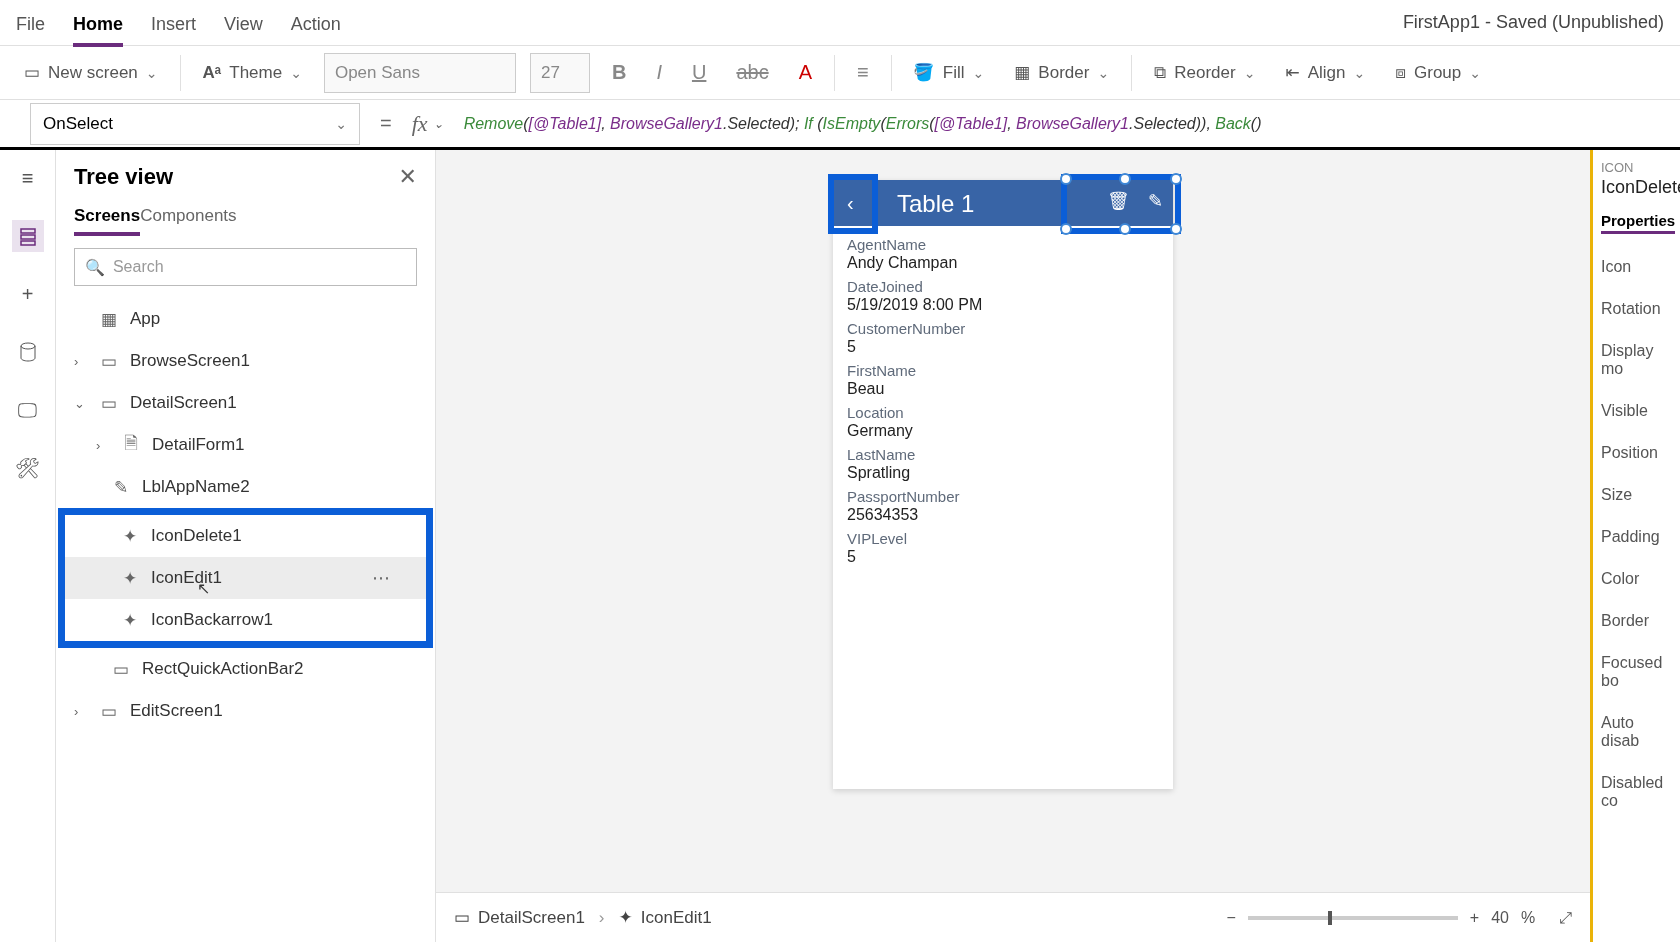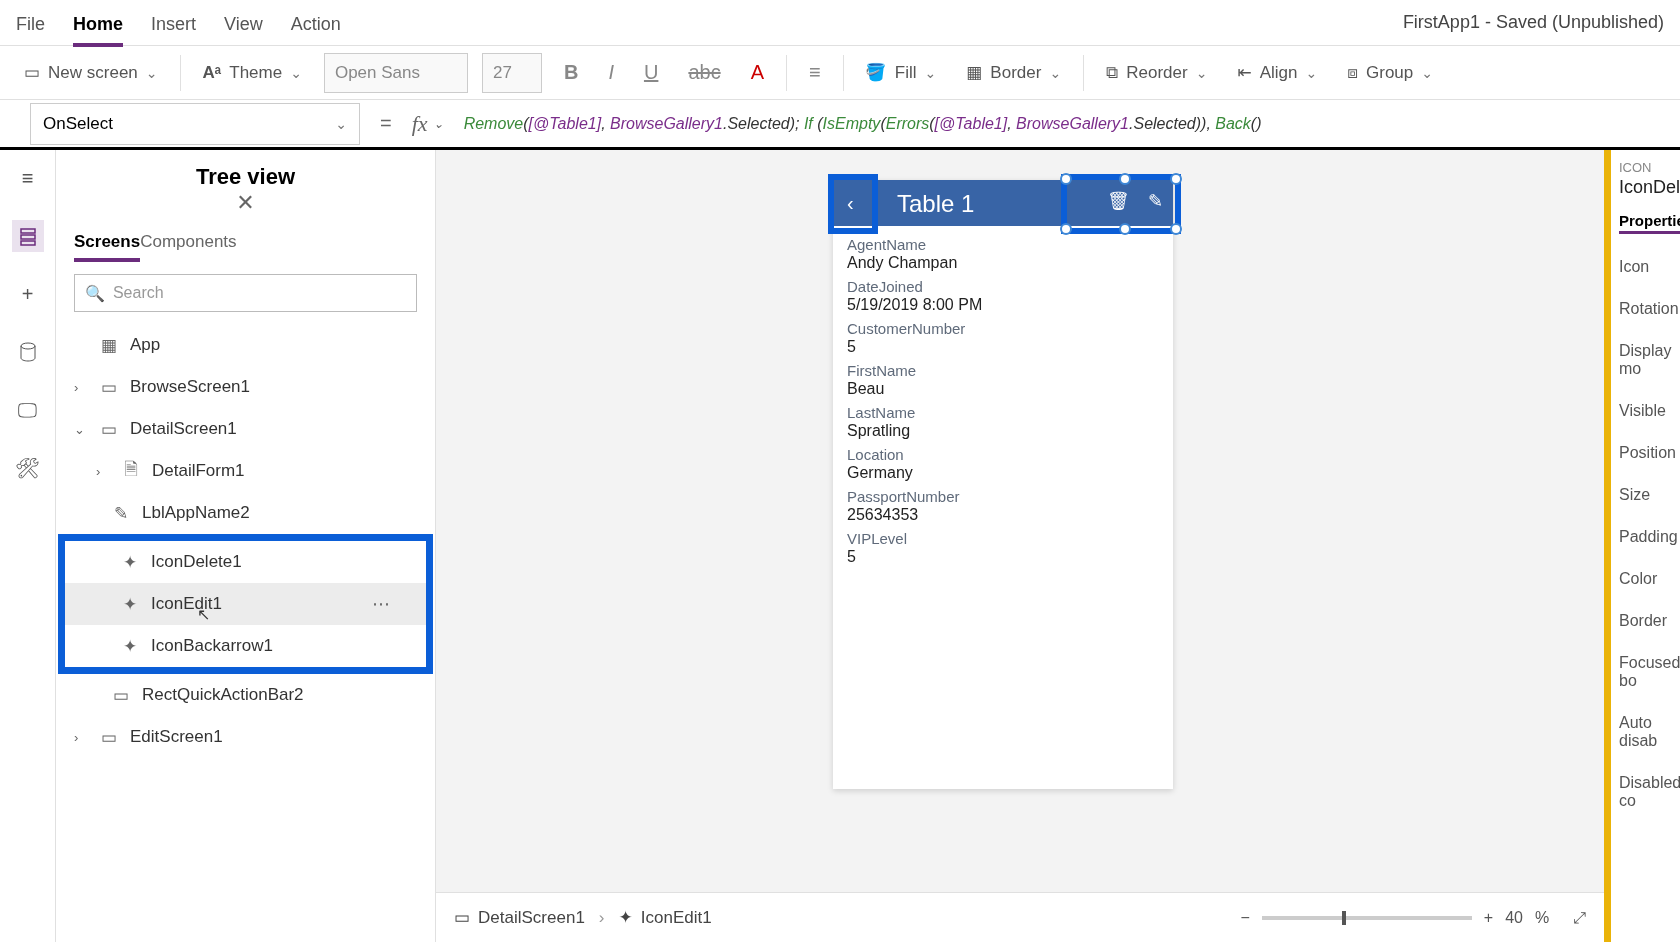"Open Sans" .ribbon .font-name { width: 144px -> 192px }
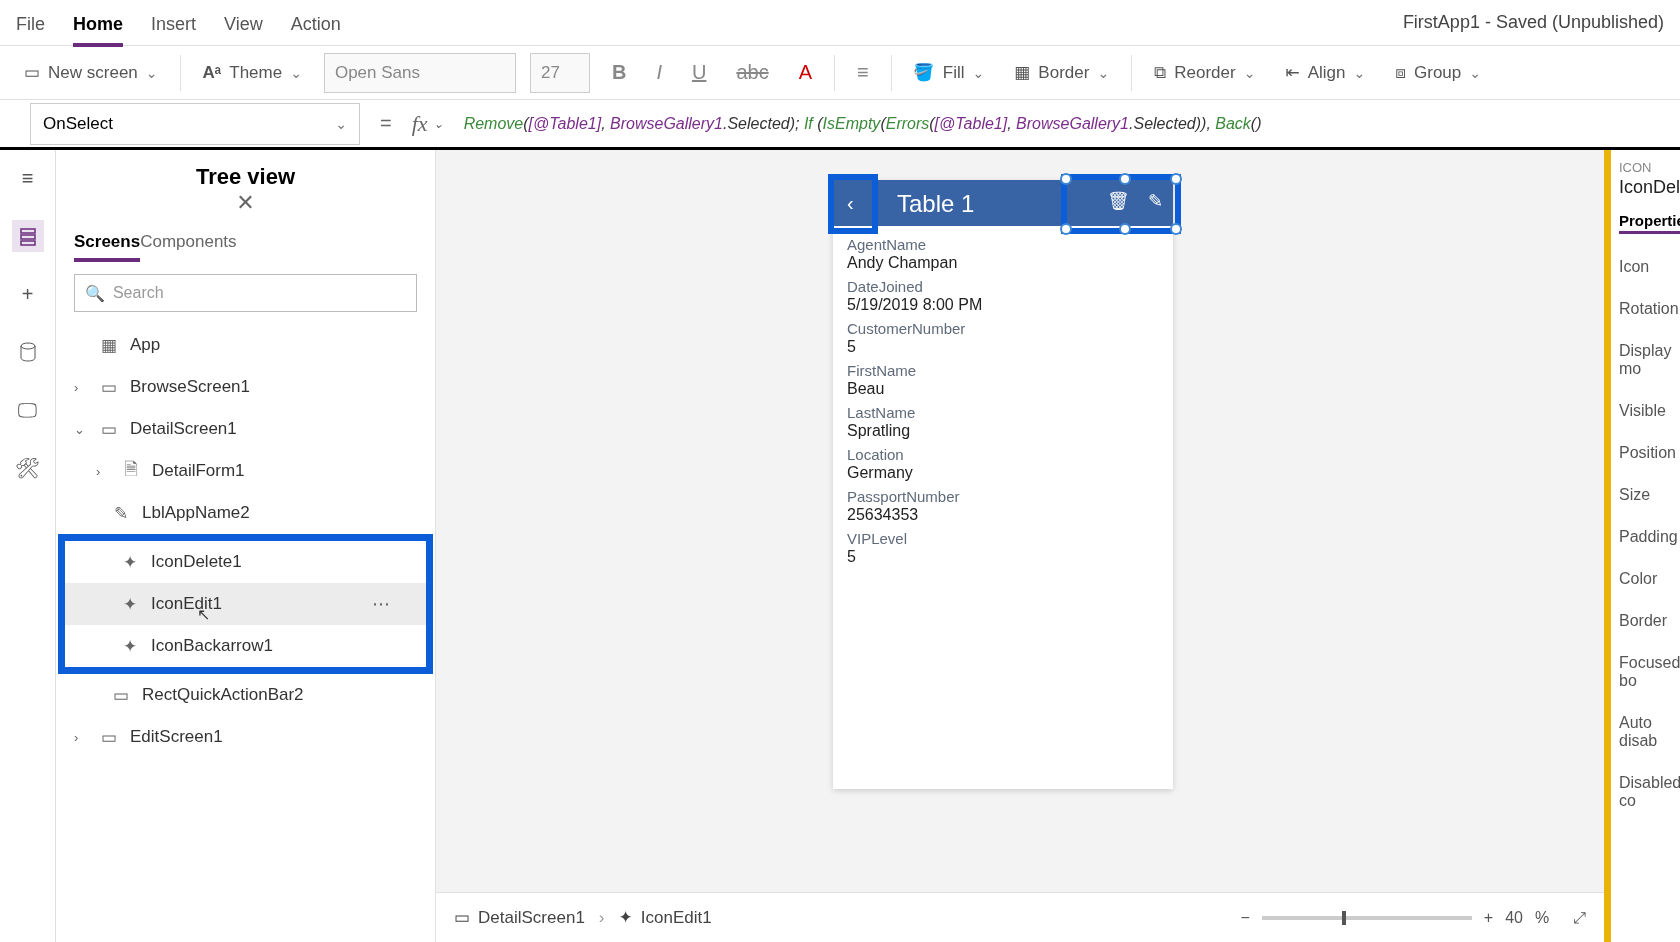"Tree view" .tree-head { flex-direction: column -> none }
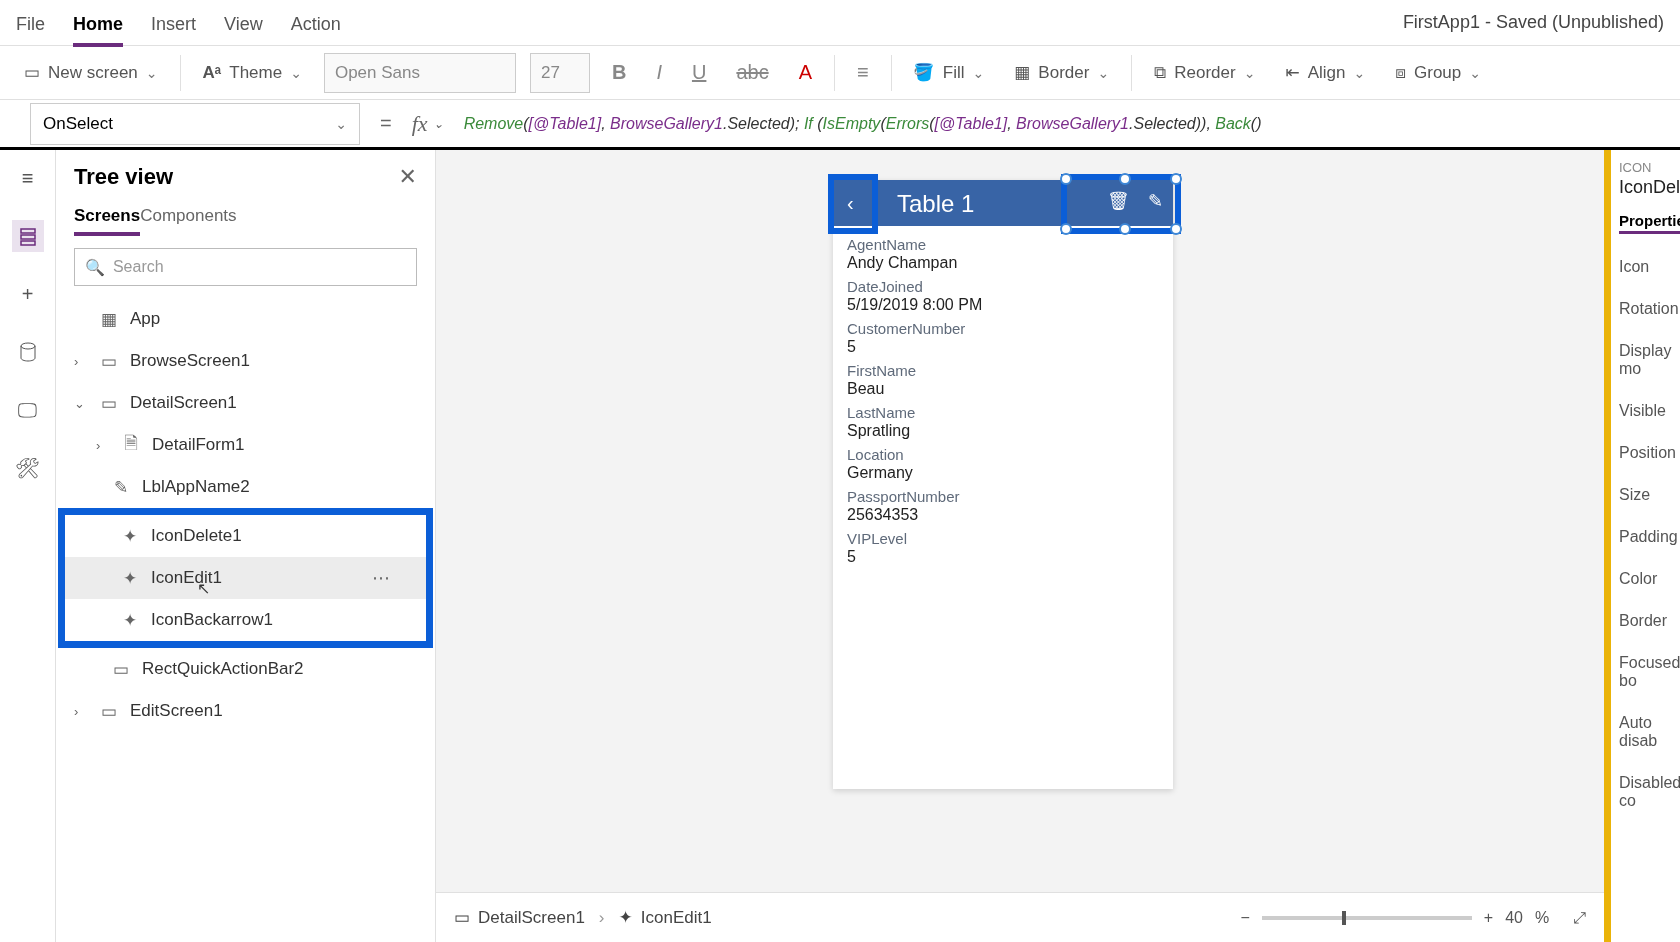"ICON" .props { border-left: 7px solid #eab308 -> 3px solid #eab308; width: 76px -> 90px }
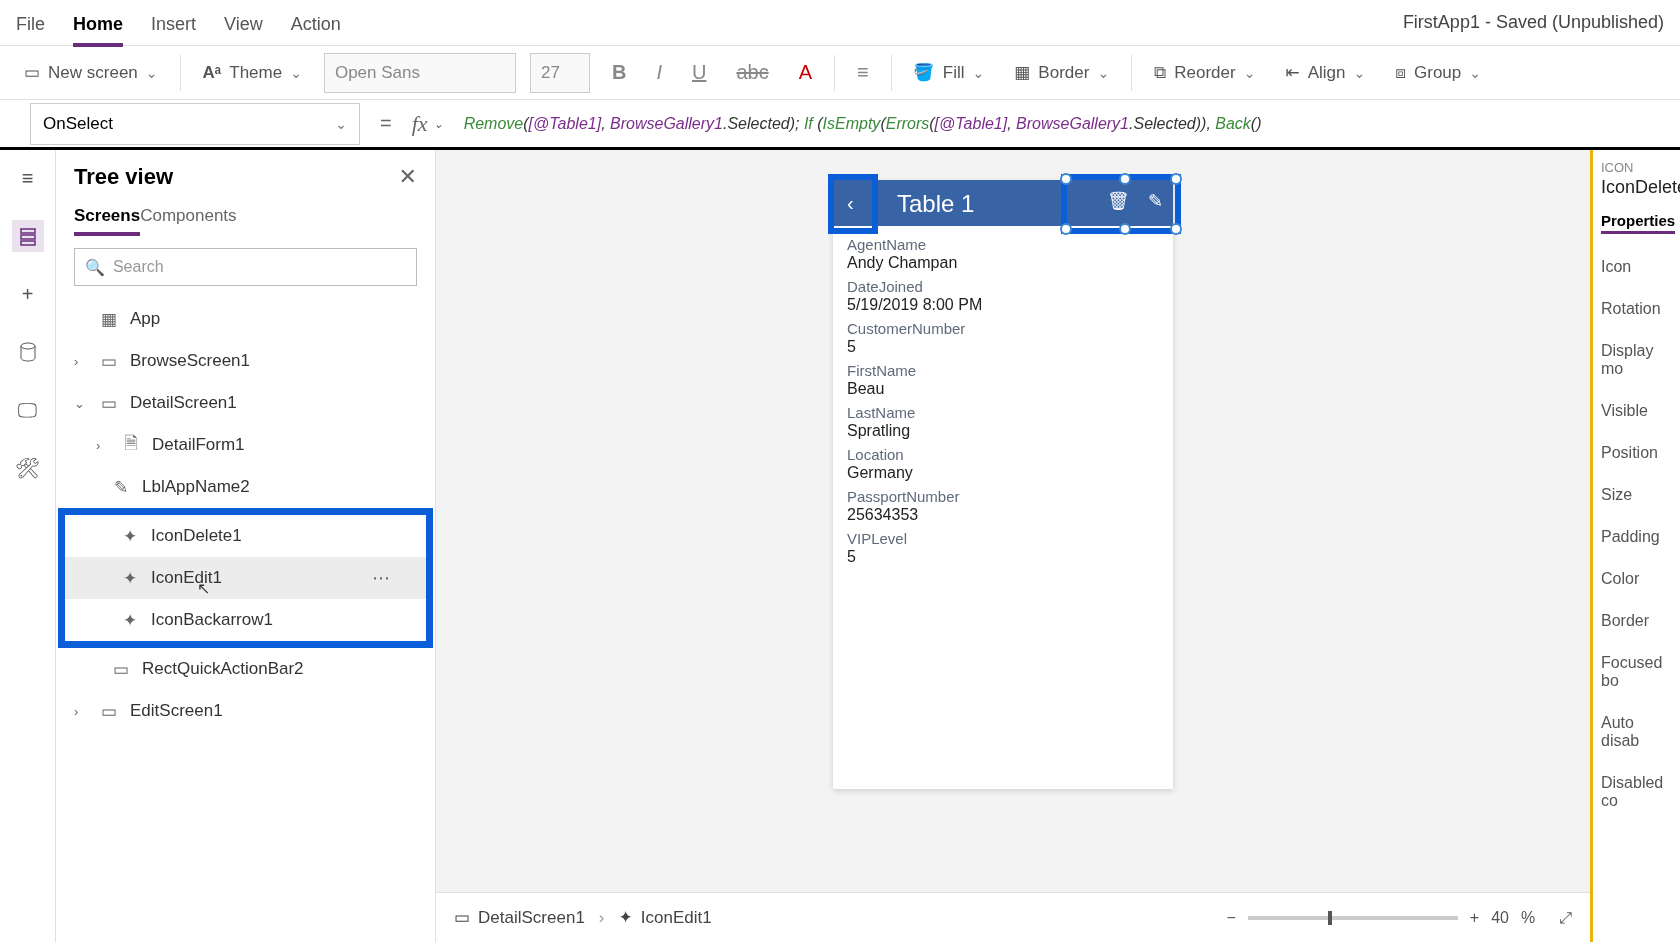"LastName" div.field { order: before "Location" -> after "Location" }
